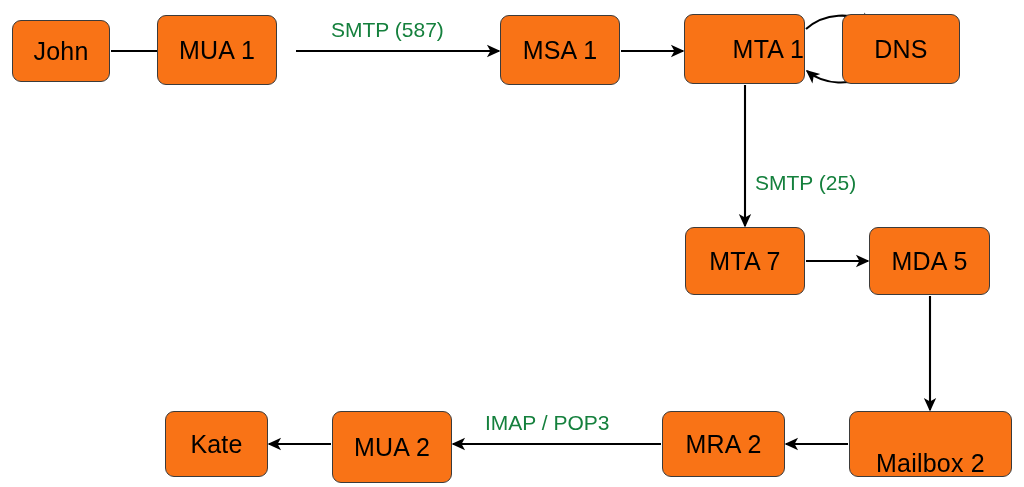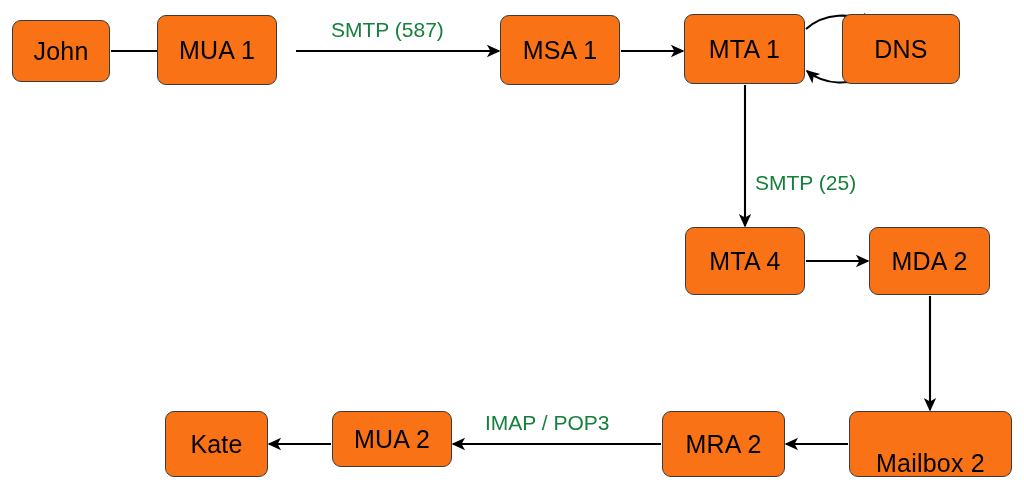"MTA 1" div.node { justify-content: none -> flex-end }
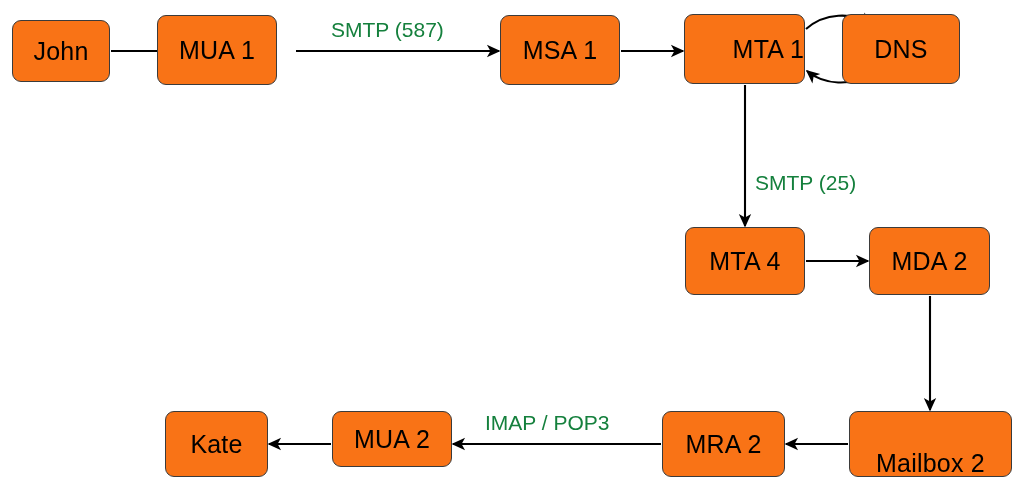"MTA 4" span { text: 4 -> 7 }
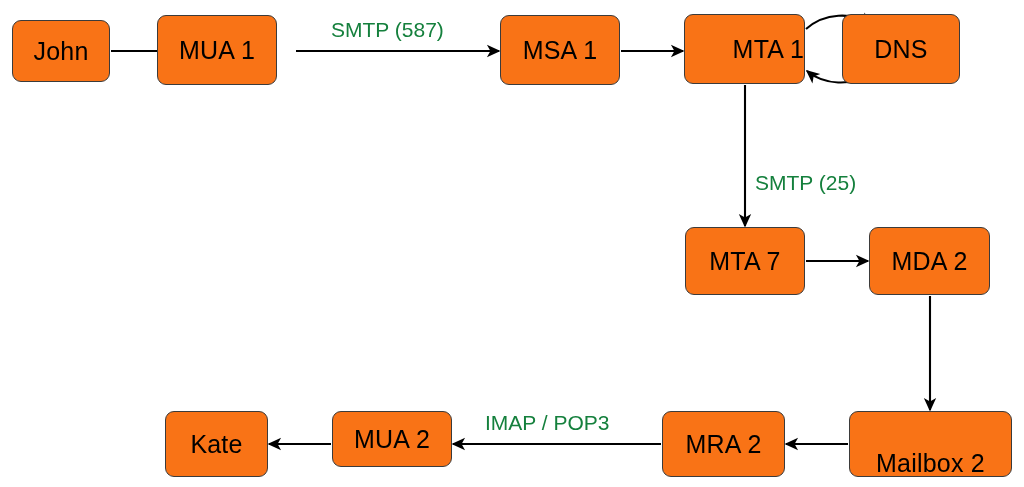"MDA 2" span { text: 2 -> 5 }
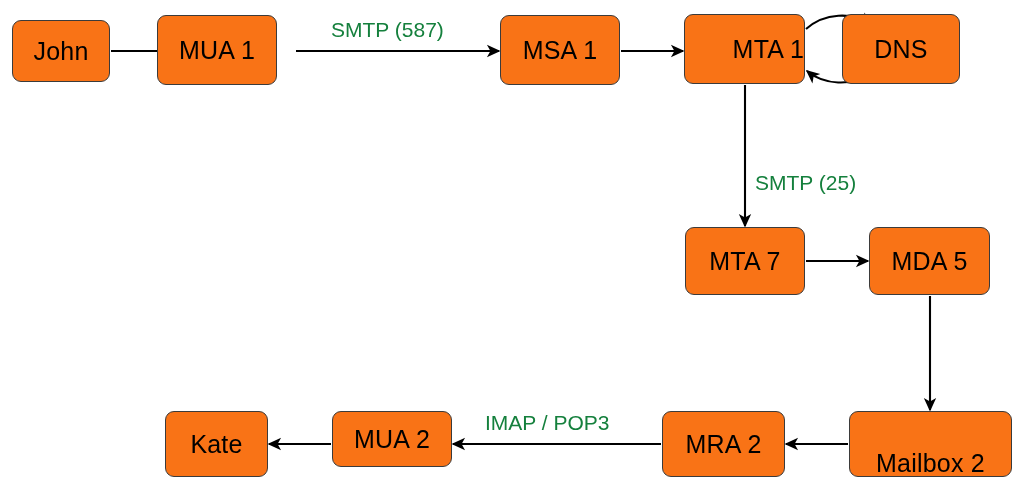"MUA 2" div.node { height: 56px -> 72px }
